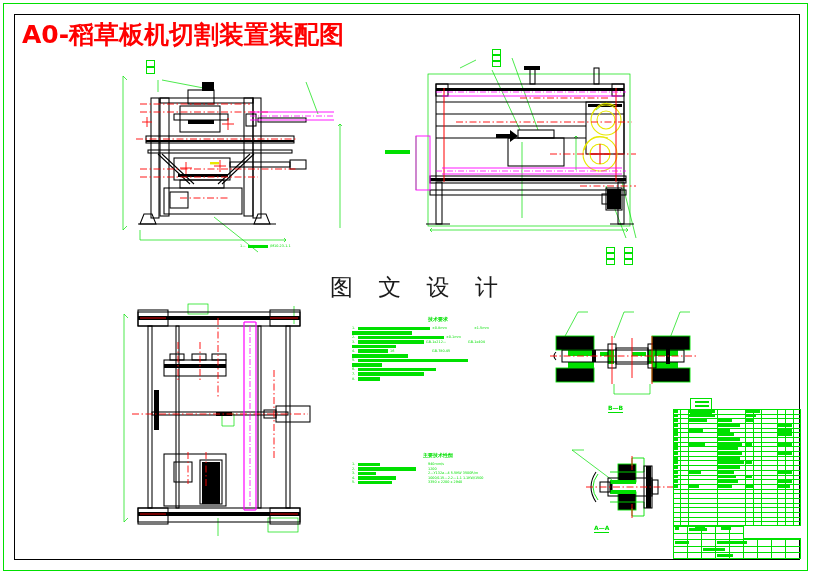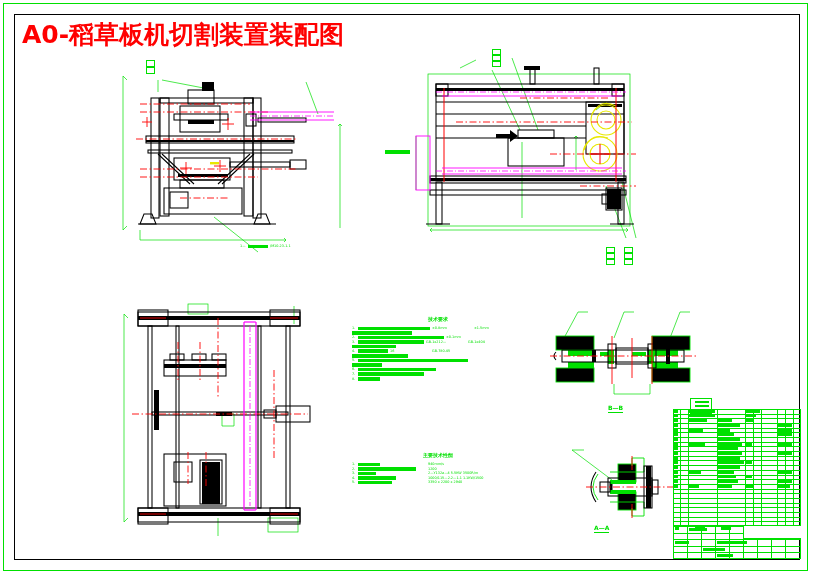"图 文 设 计" div.abs { html: none -> <div>图 文 设 计</div> }
